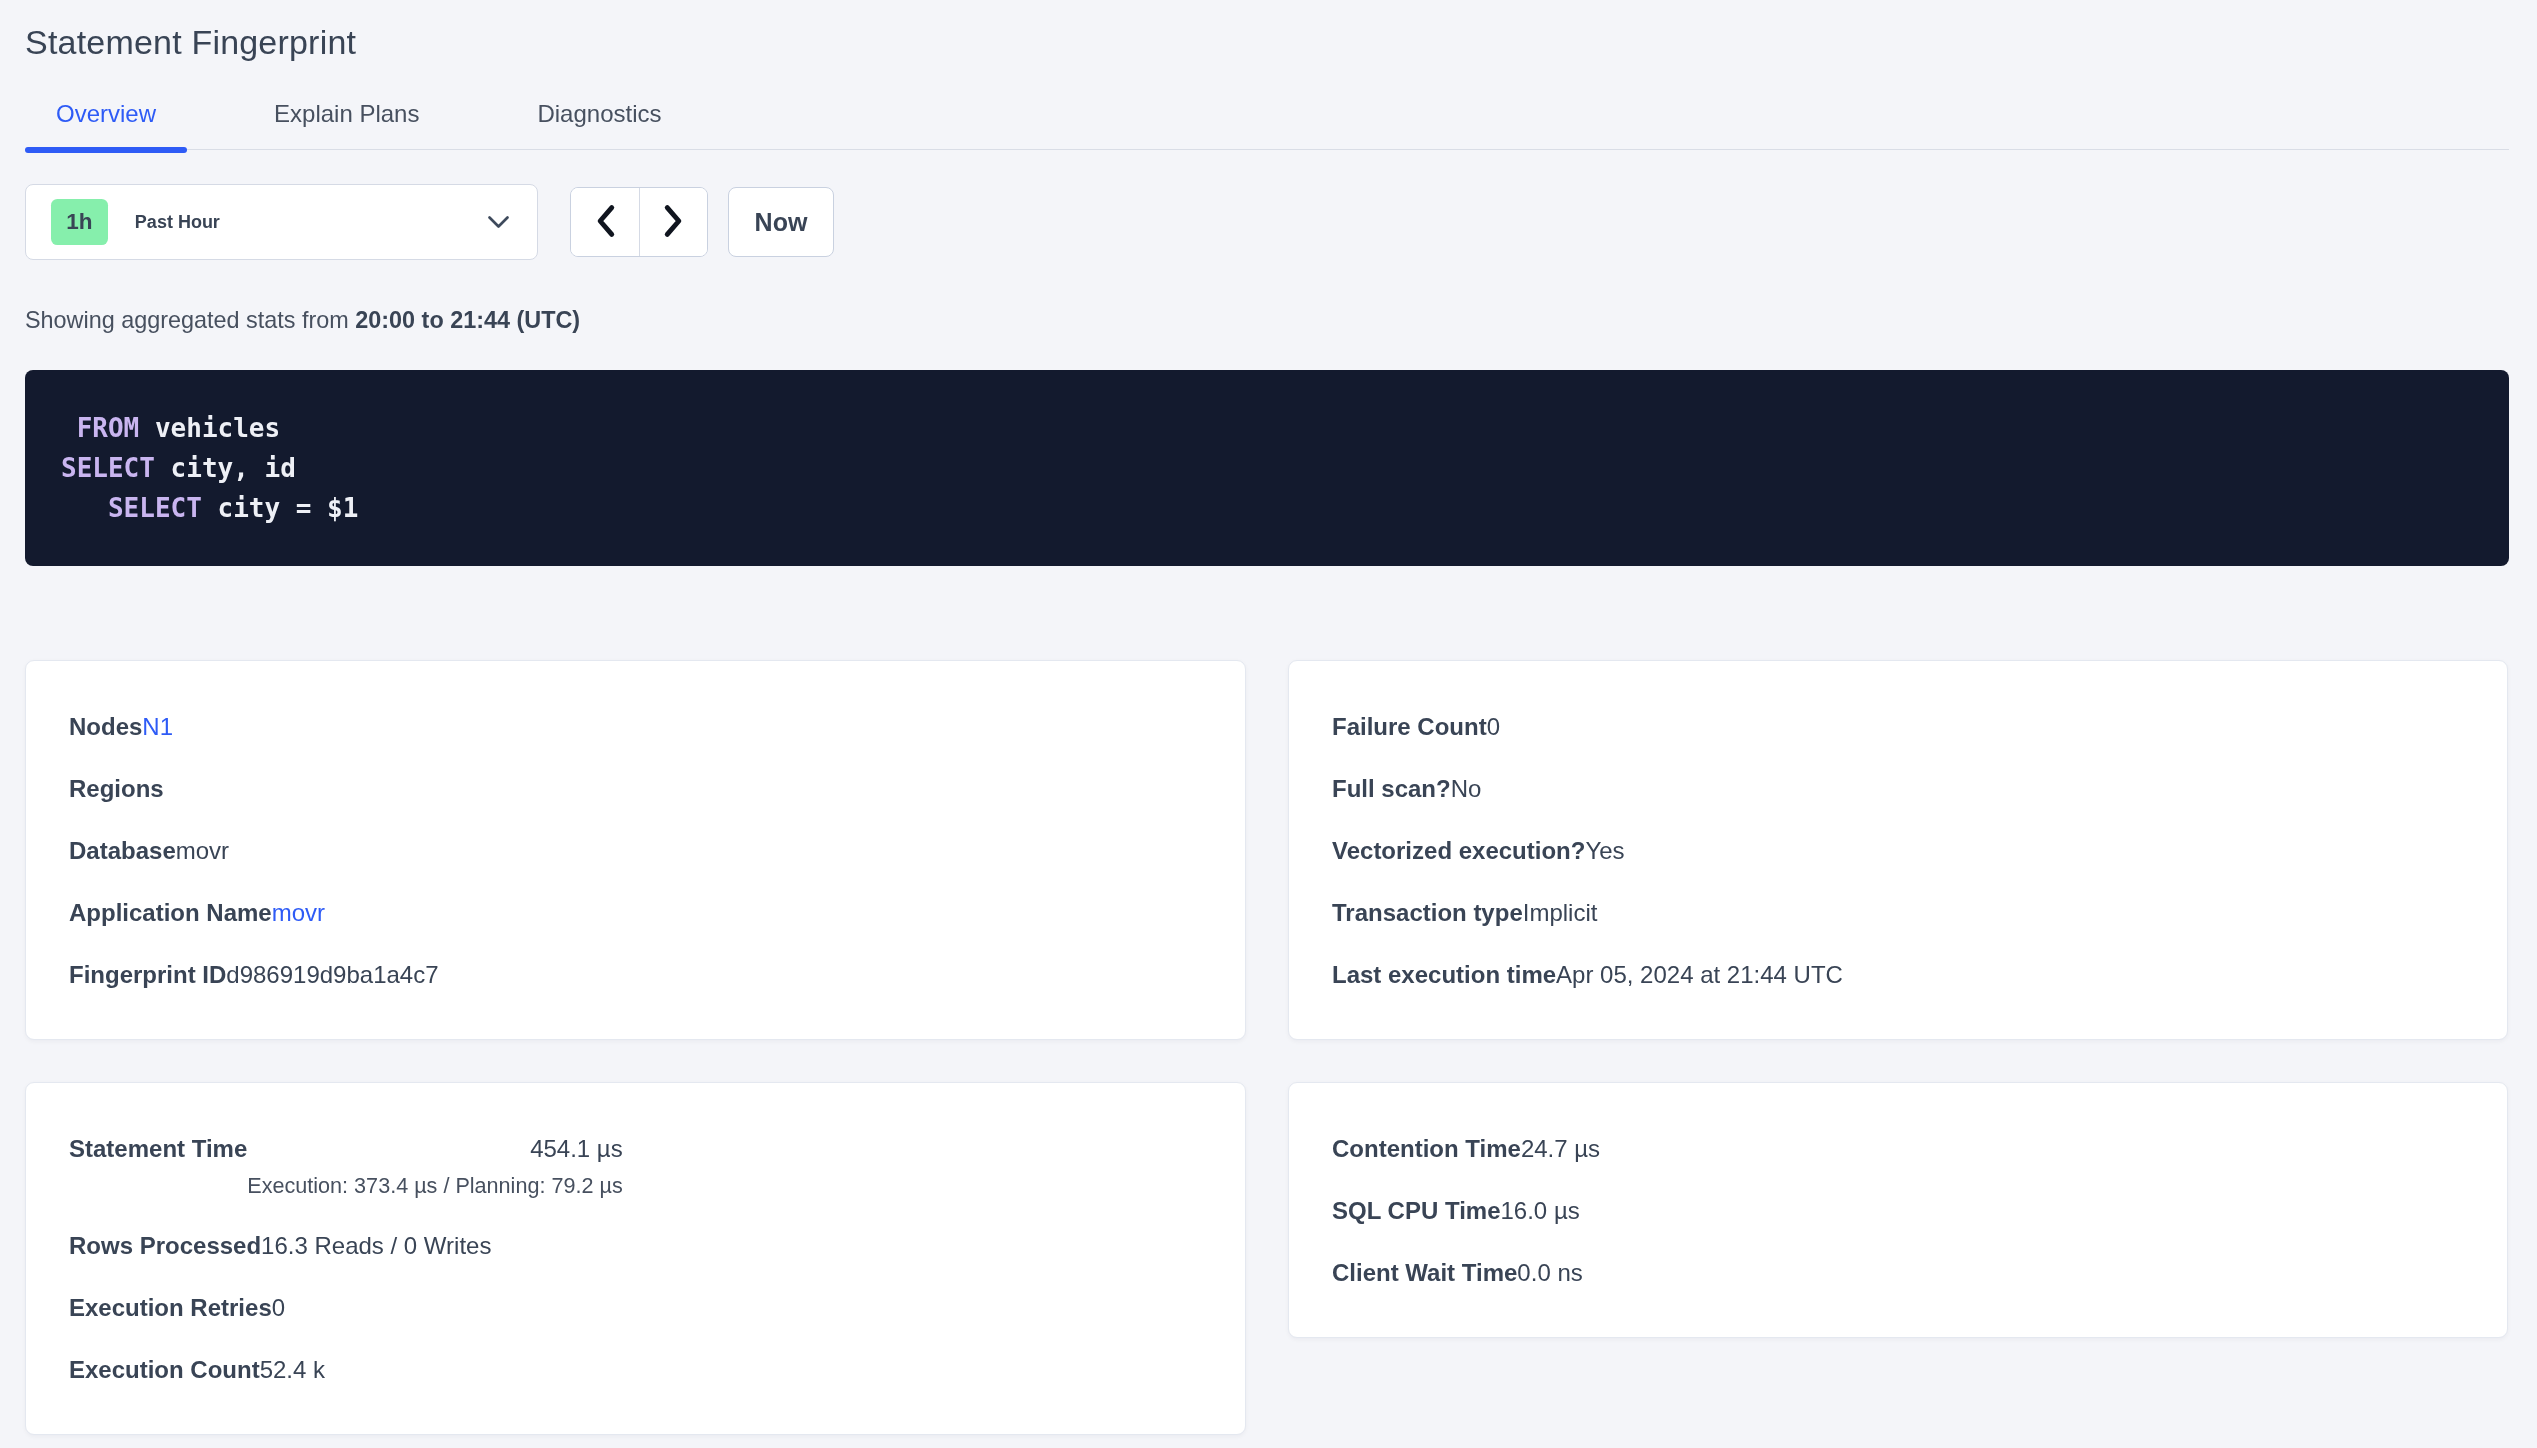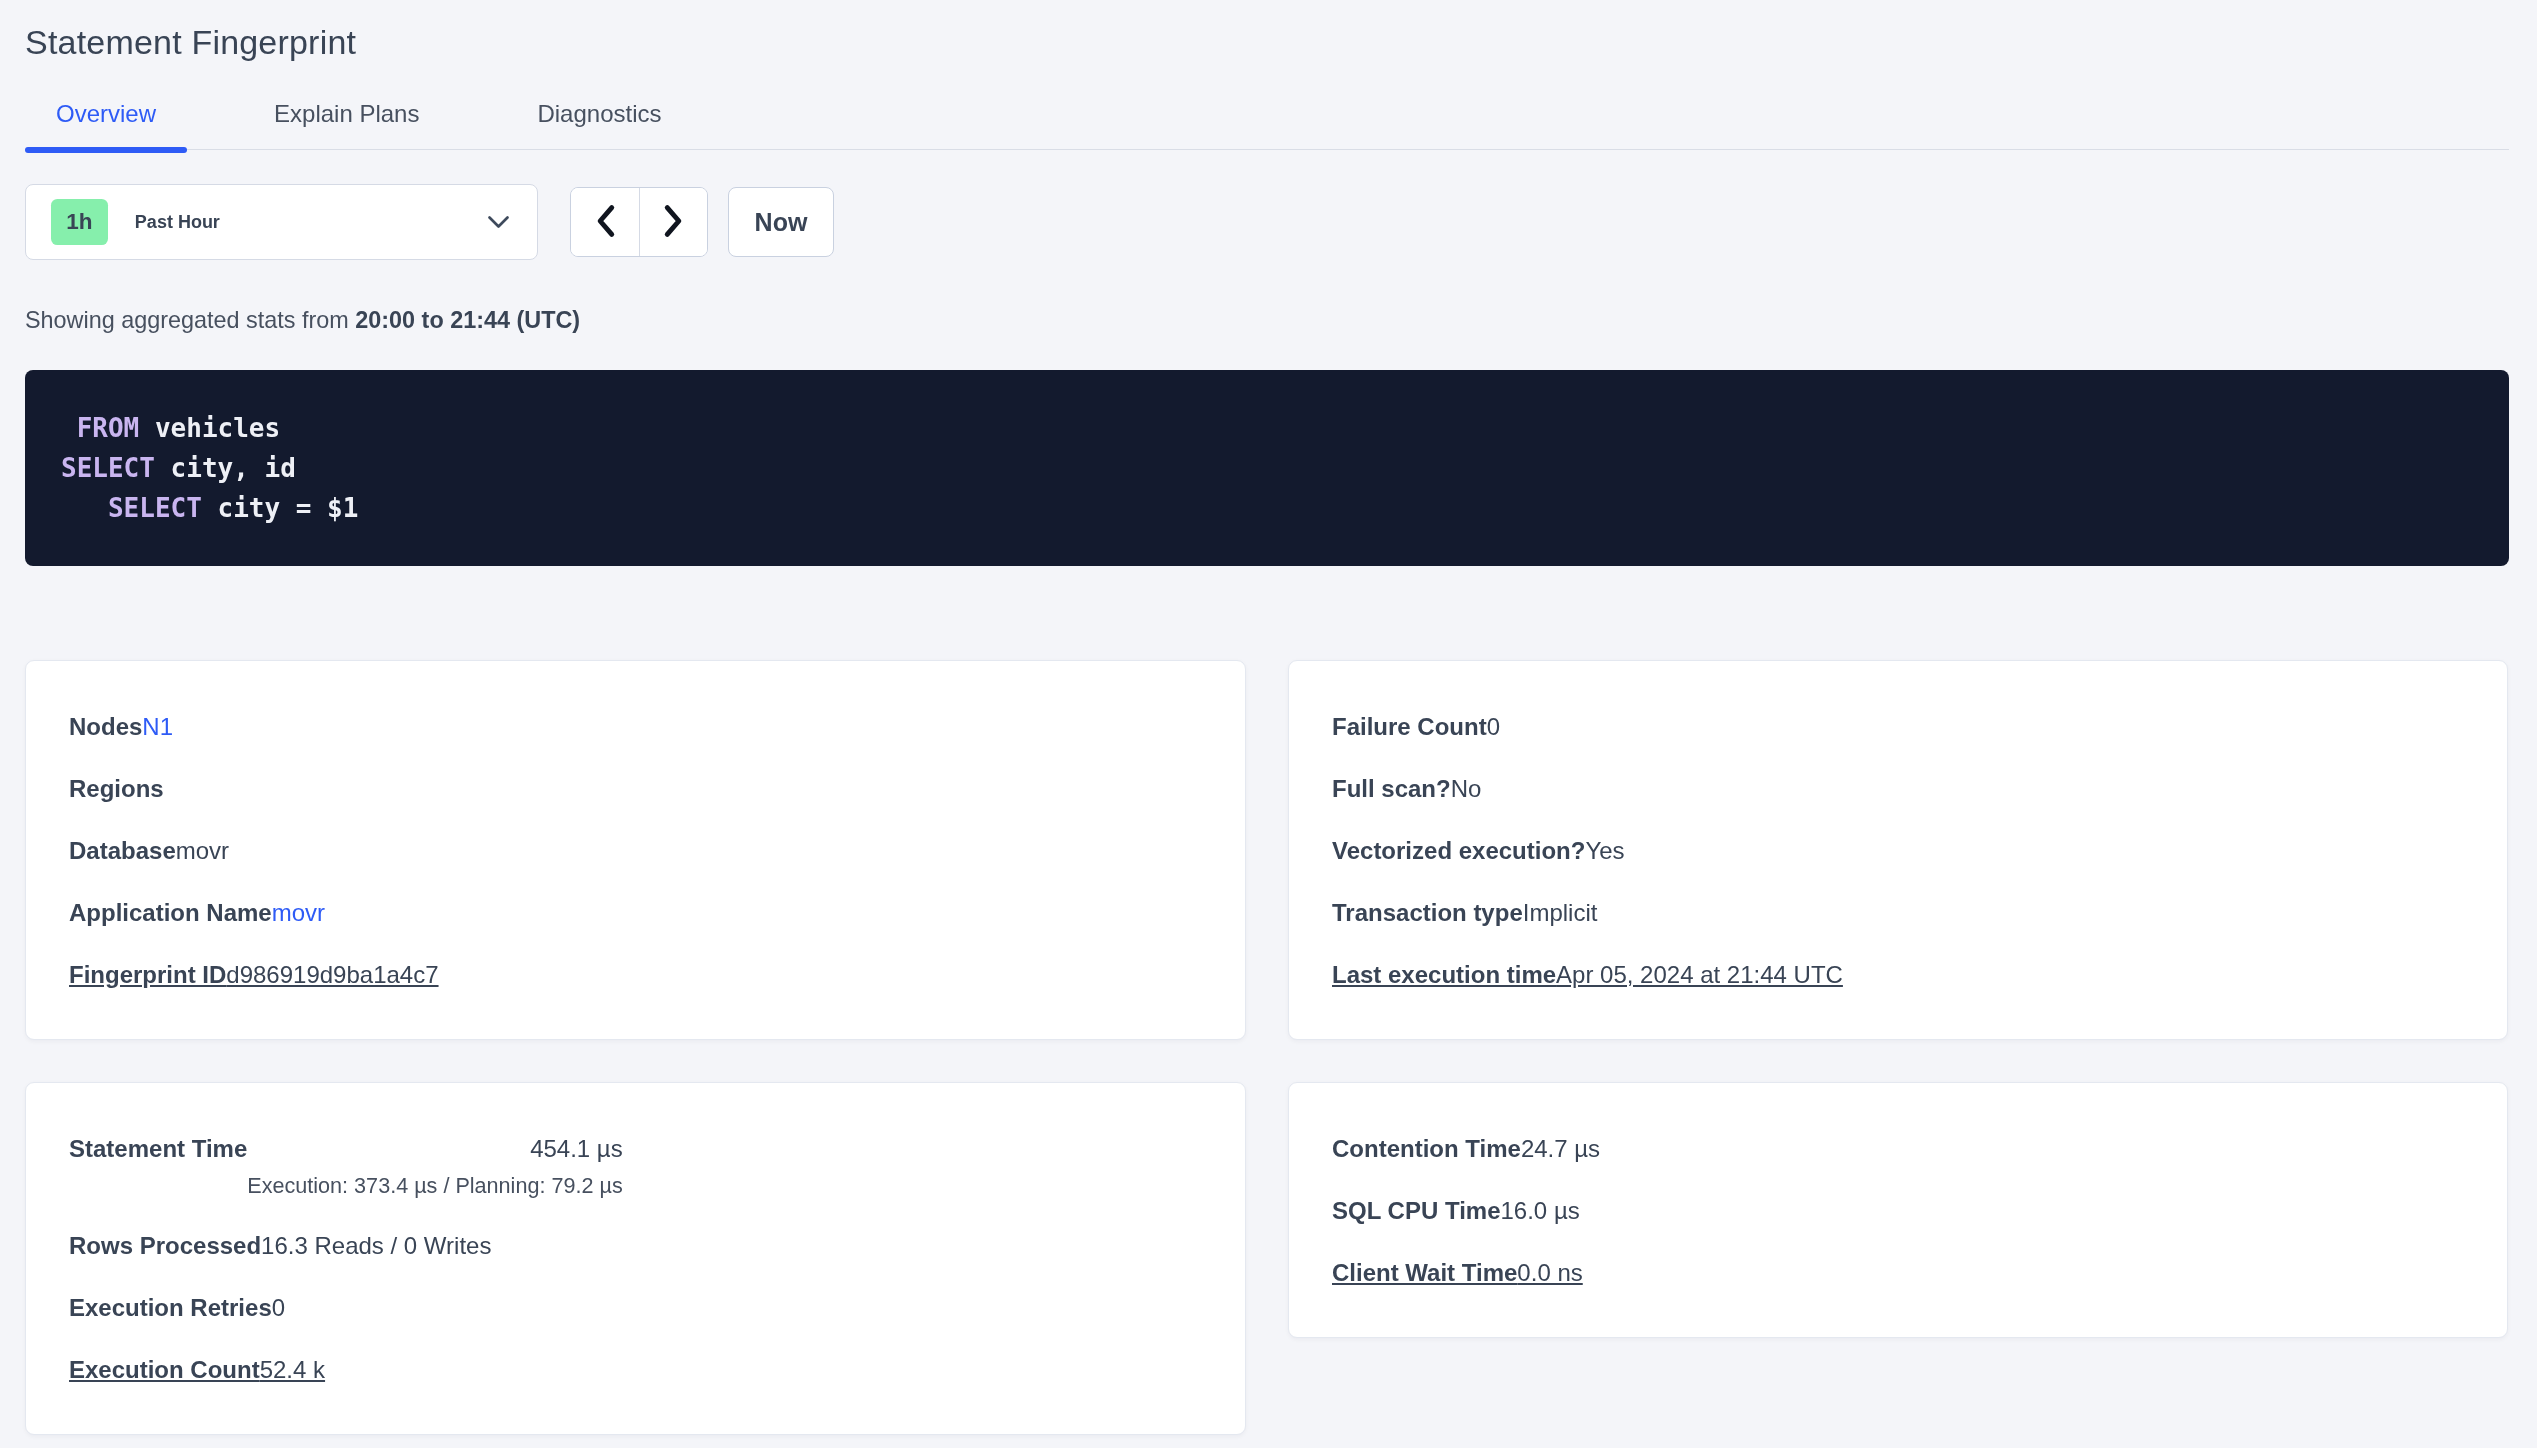"Fingerprint ID" .row:last-child { text-decoration: underline -> none }
